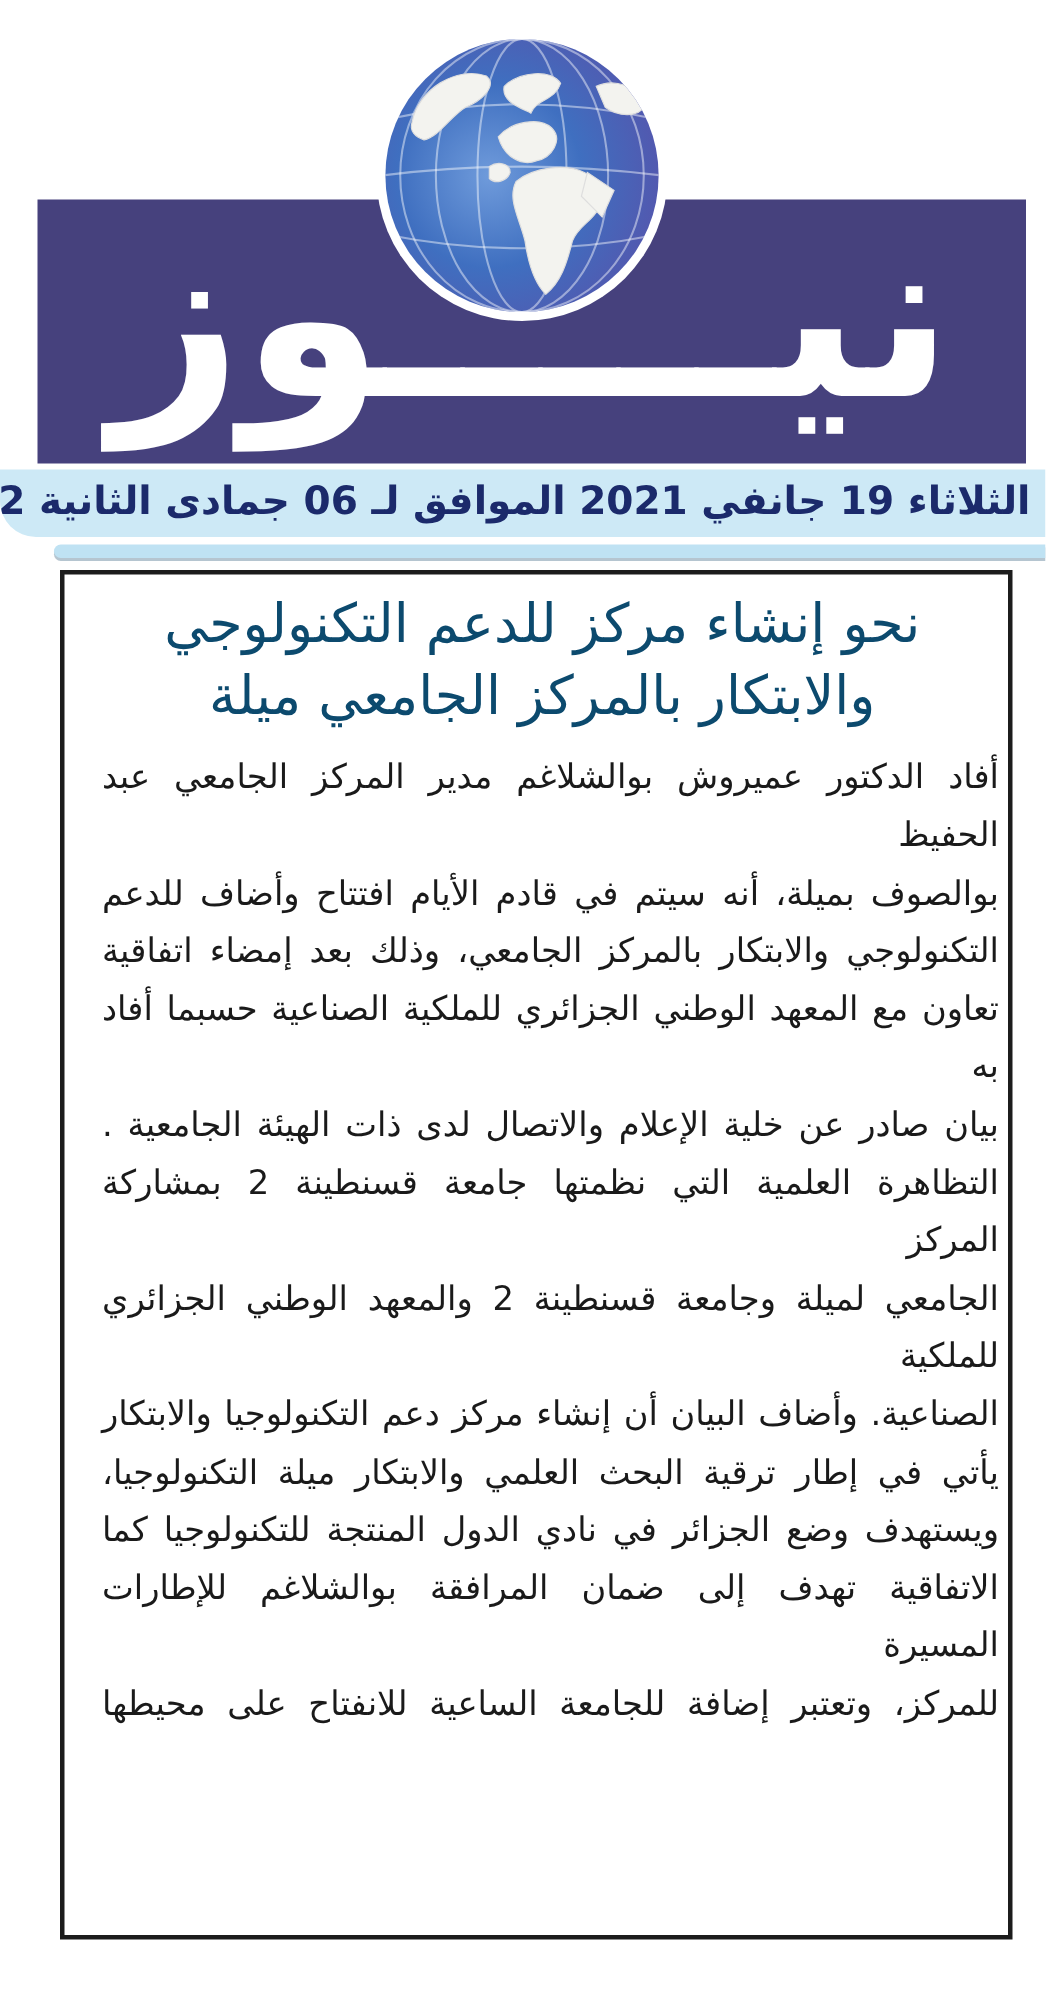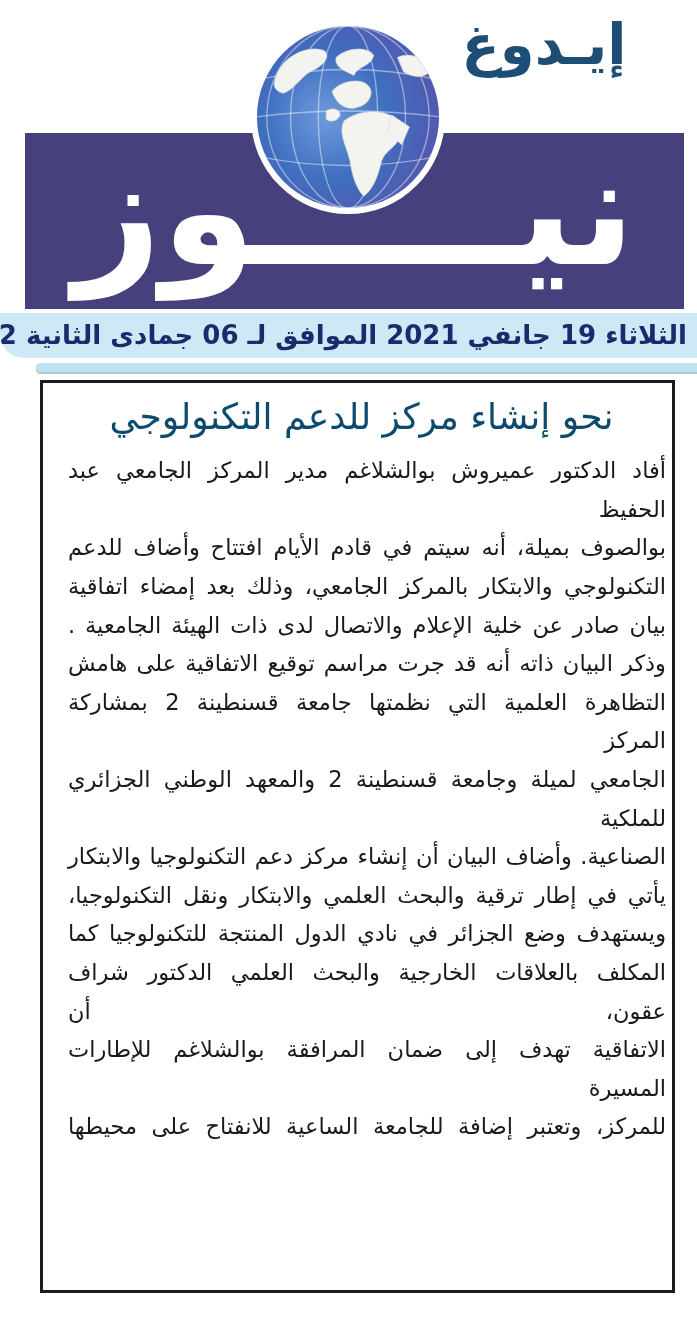"إيـدوغ" div.region-title { html: <div>إيـدوغ</div> -> none }
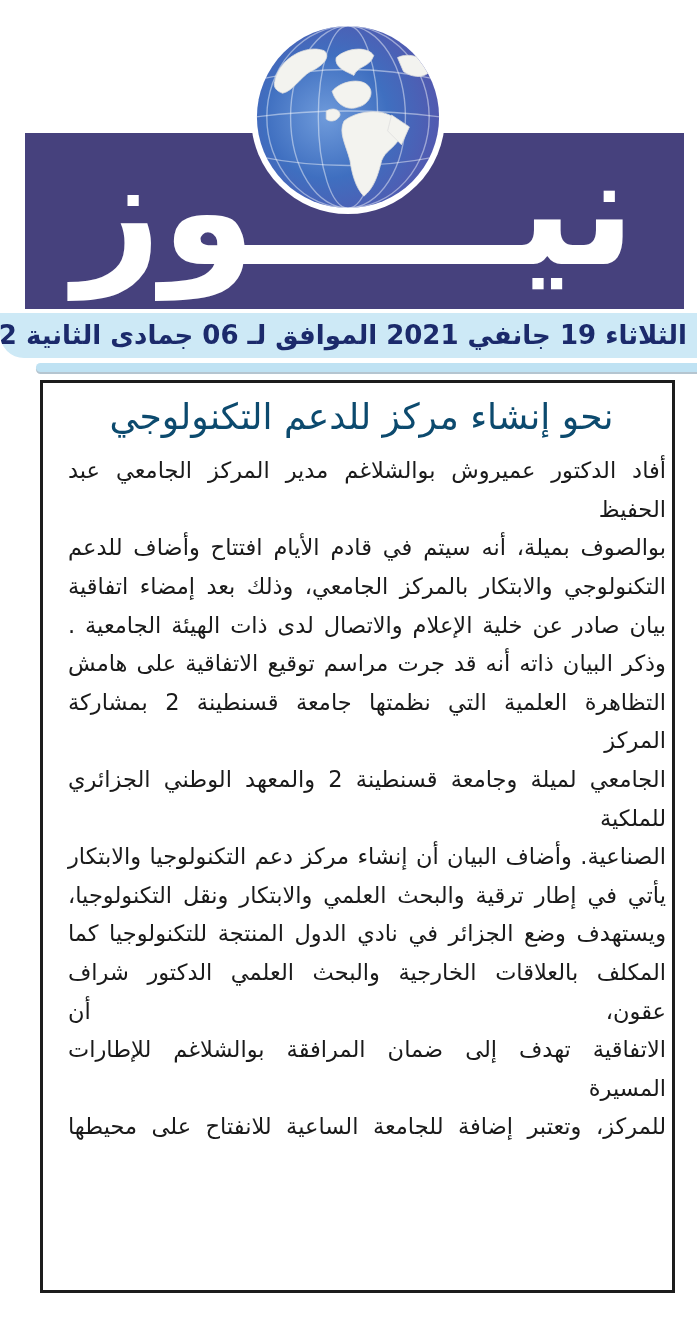"والابتكار بالمركز الجامعي ميلة" div { html: none -> <div>والابتكار بالمركز الجامعي ميلة</div> }
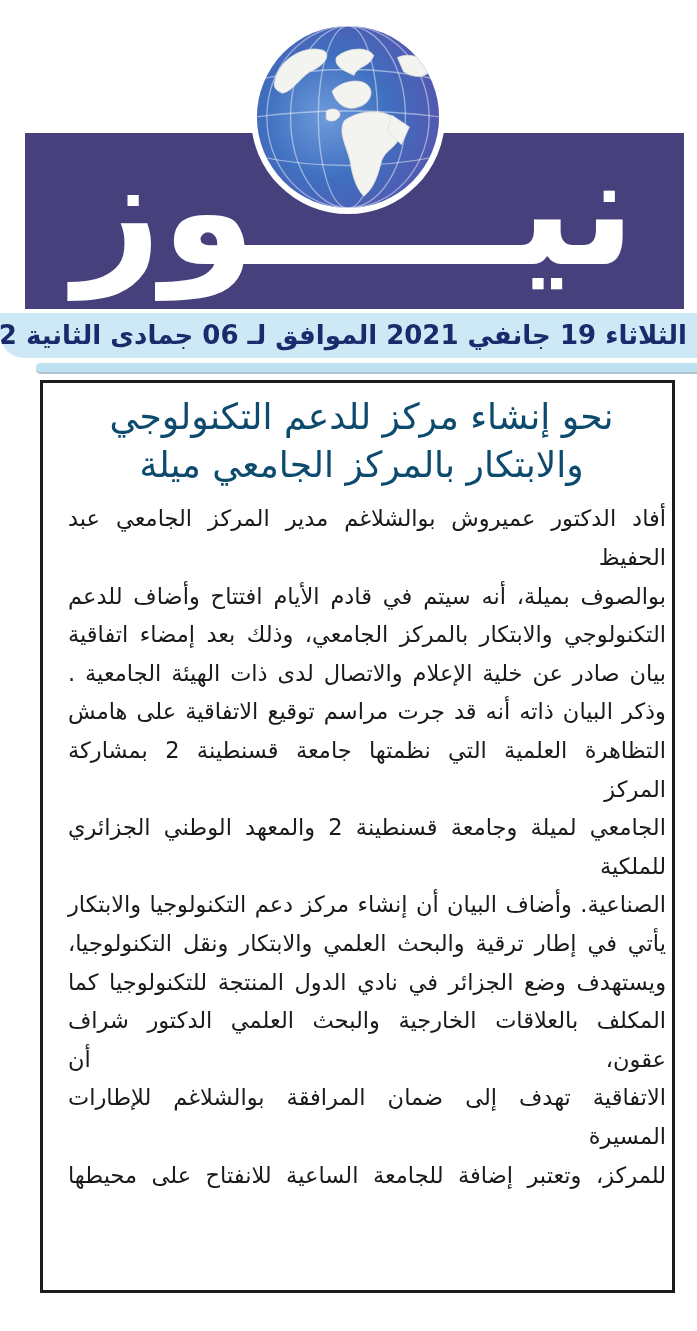"تعاون مع المعهد الوطني الجزائري" div.line { html: none -> <div>تعاون مع المعهد الوطني الجزائري للملكية الصناعية حسبما أفاد به</div> }
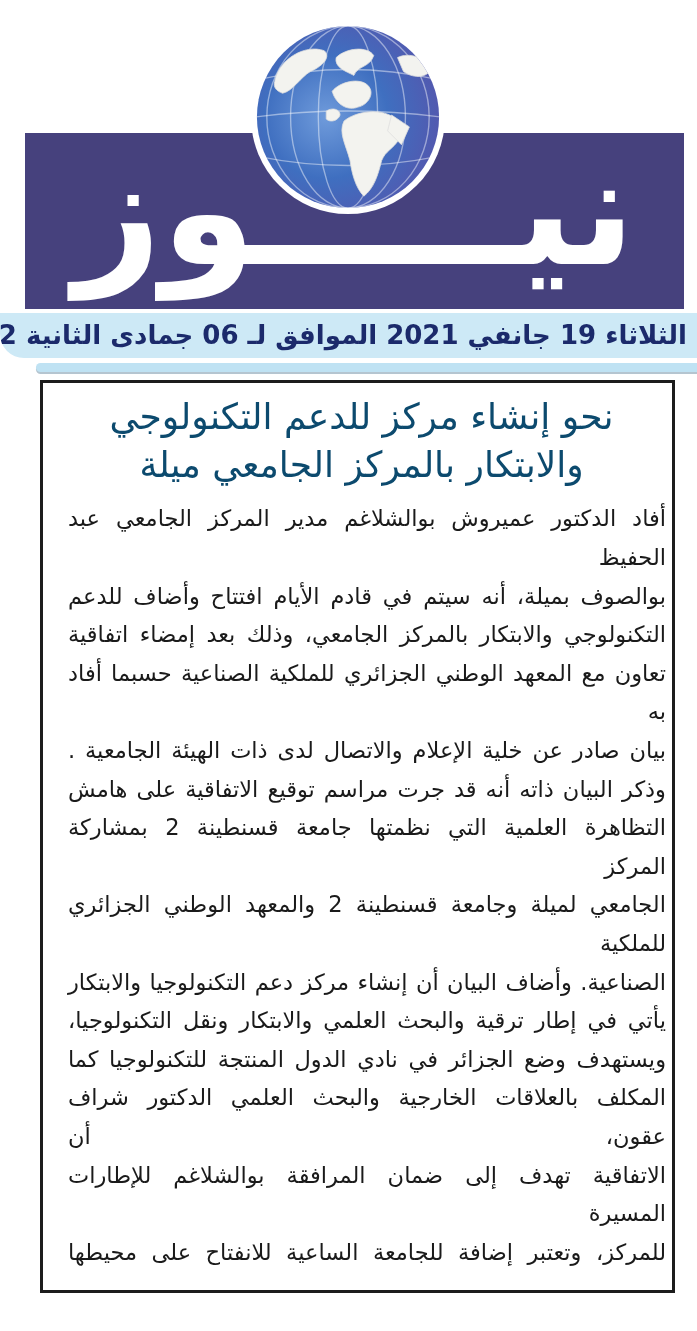"وذكر البيان ذاته أنه قد" div.line { html: <div>وذكر البيان ذاته أنه قد جرت مراسم توقيع الاتفاقية على هامش</div> -> none }
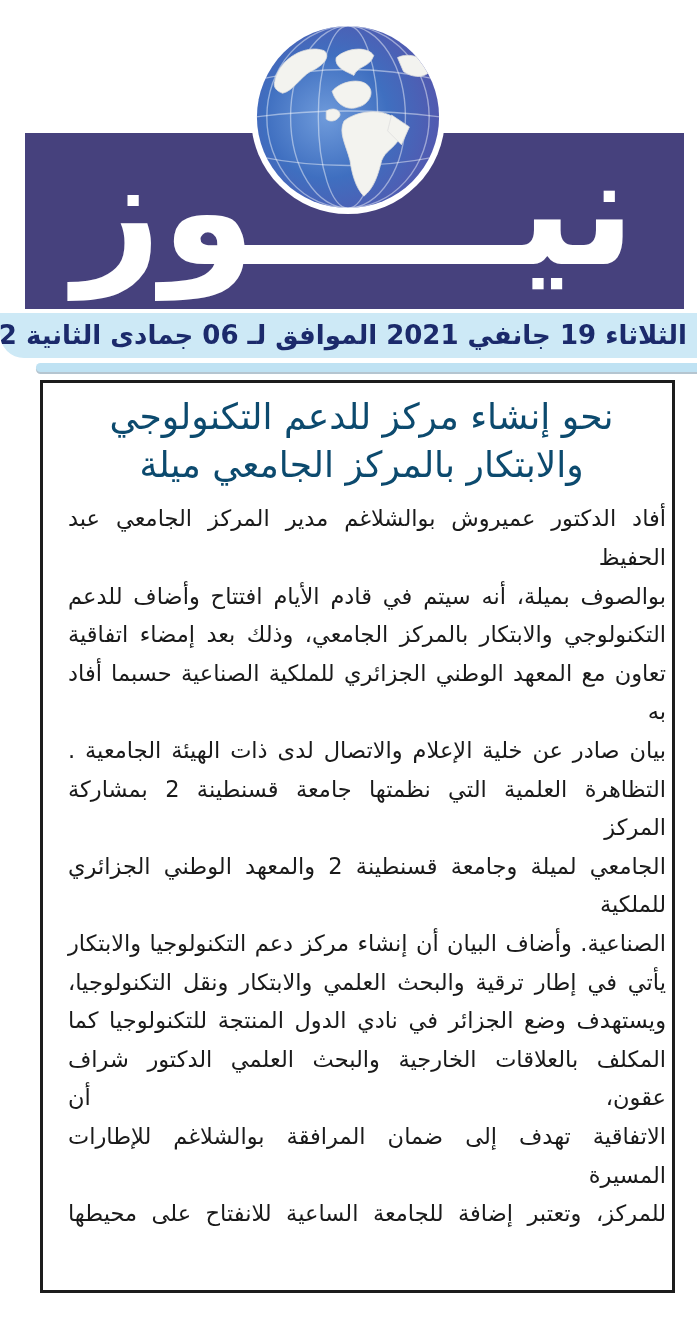"يأتي في إطار ترقية والبحث" div.line { text: والبحث العلمي والابتكار ونقل -> البحث العلمي والابتكار ميلة }
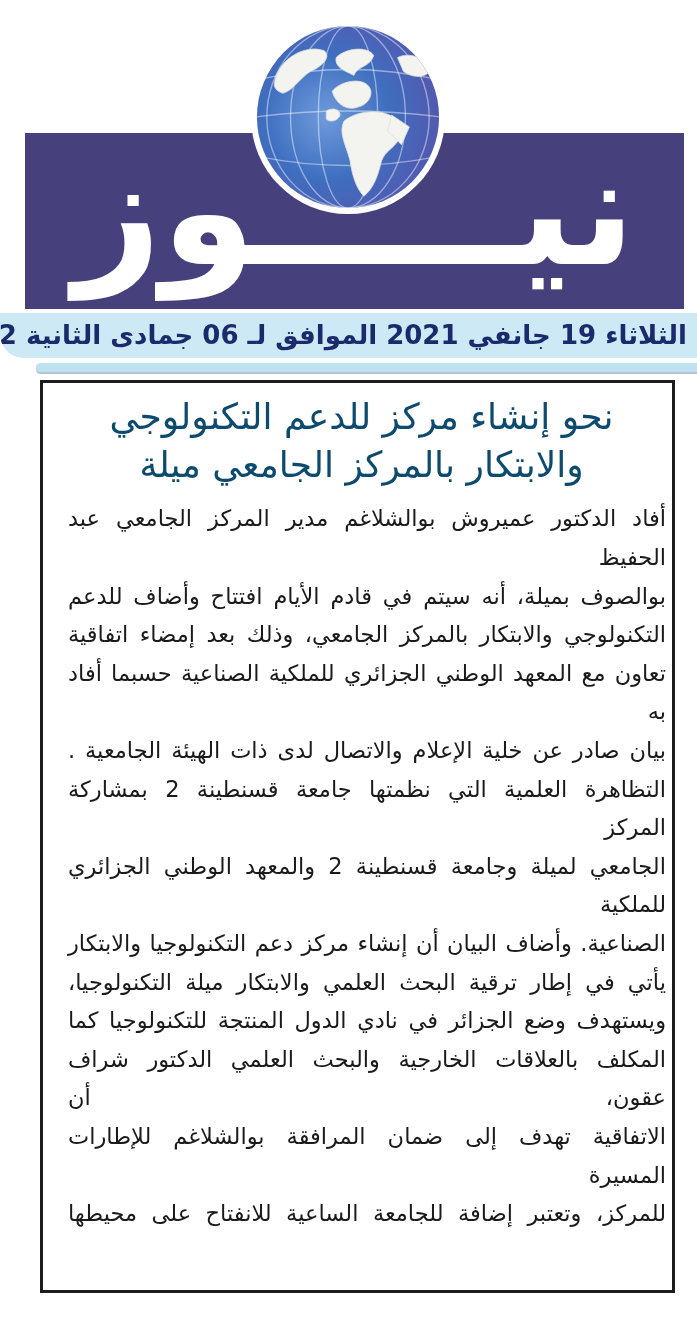"المكلف بالعلاقات الخارجية والبحث العلمي" div.line { html: <div>المكلف بالعلاقات الخارجية والبحث العلمي الدكتور شراف عقون، أن</div> -> none }
